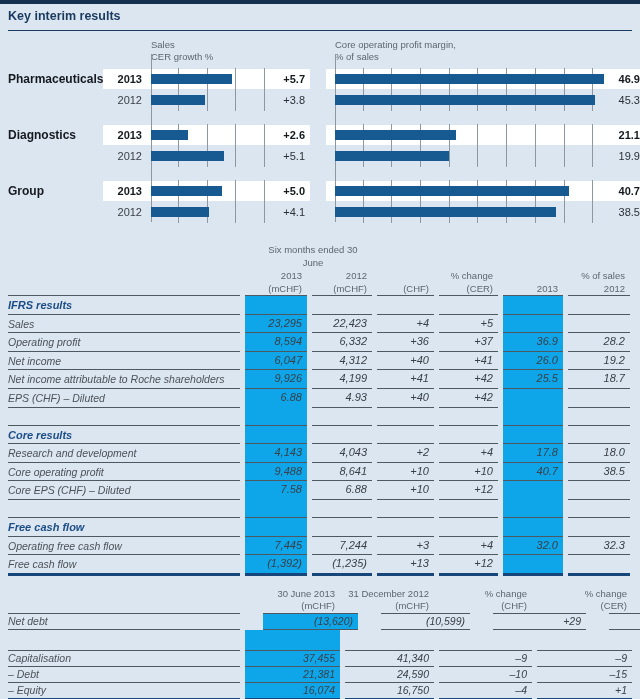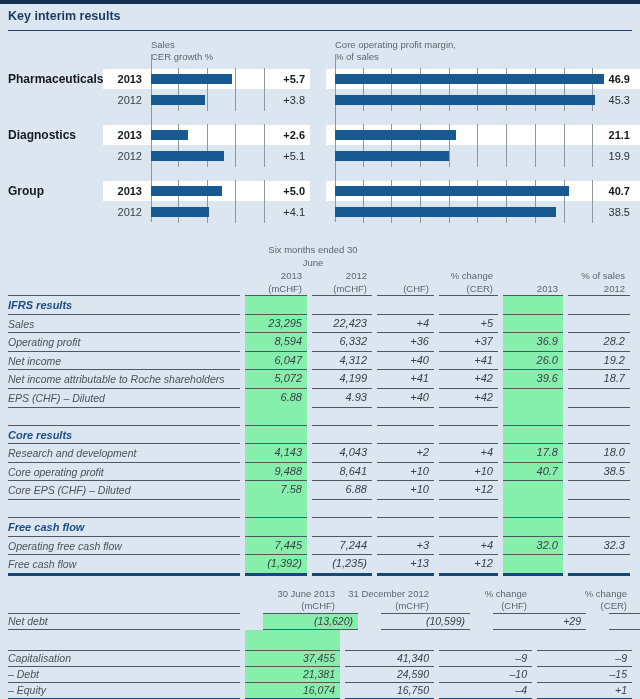"46.9" .rval { right: 10px -> 0 }
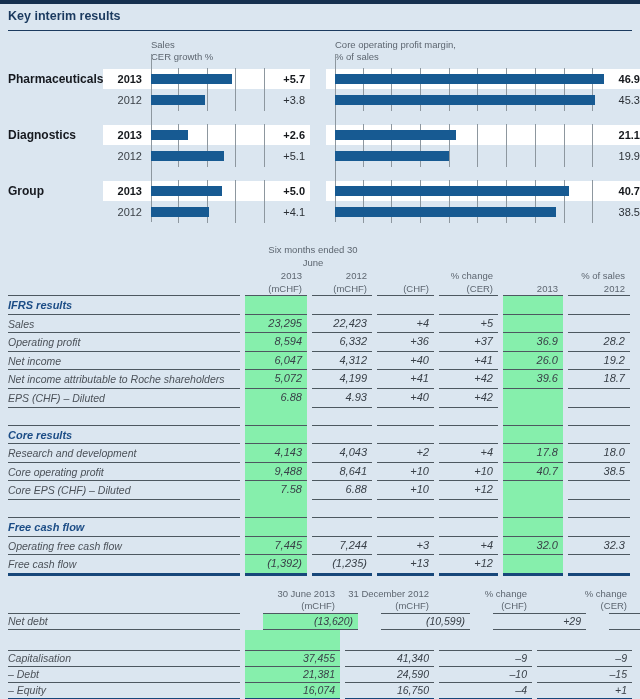"23,295" .td.w { background: #86efac -> #0ea5e9 }
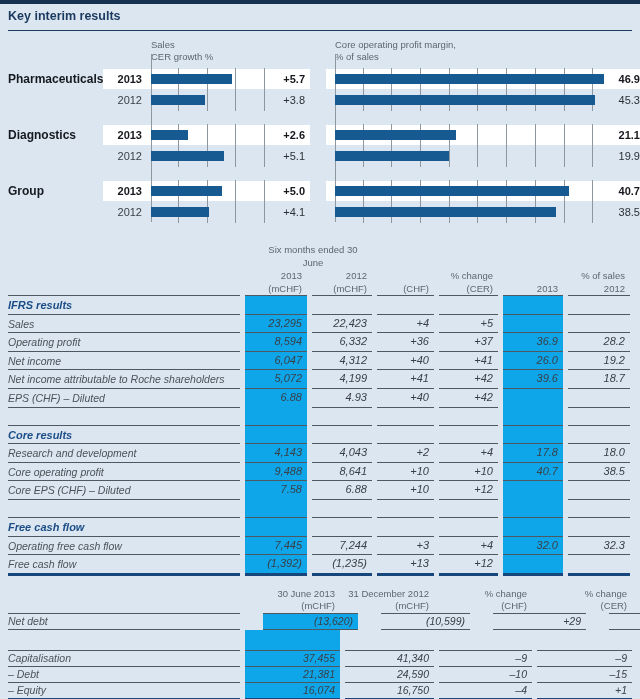"5,072" div.td { text: 5,072 -> 9,926 }
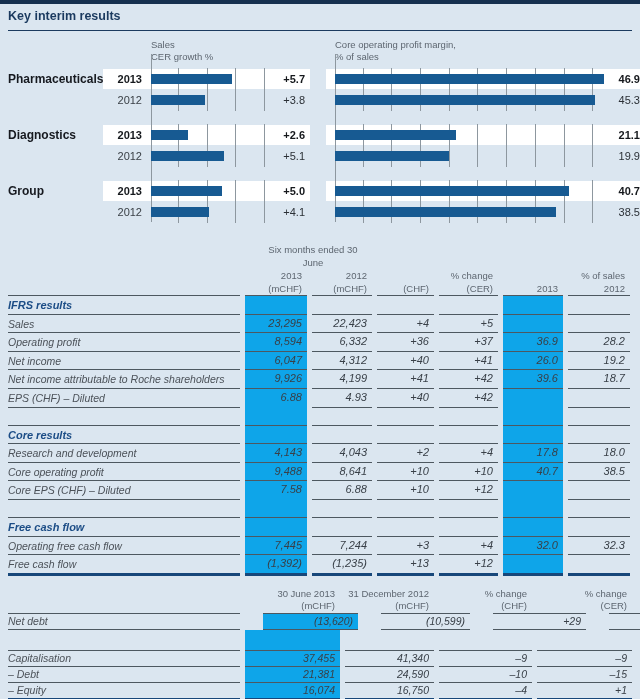"39.6" div.td { text: 39.6 -> 25.5 }
